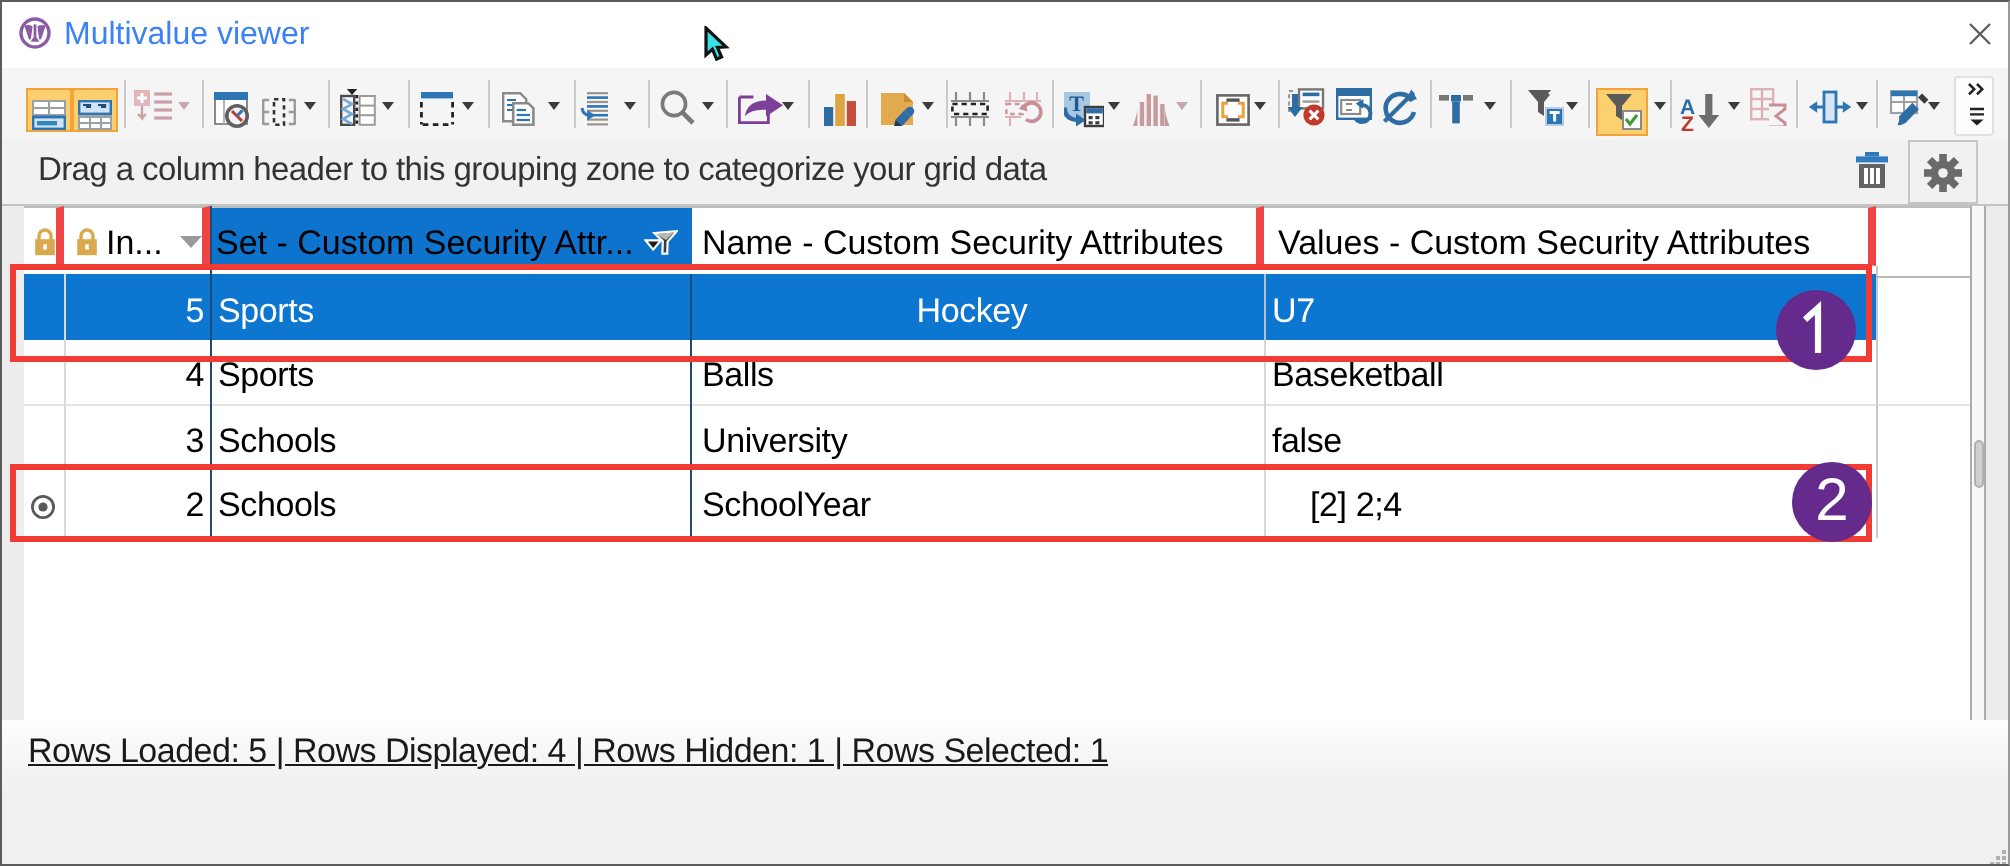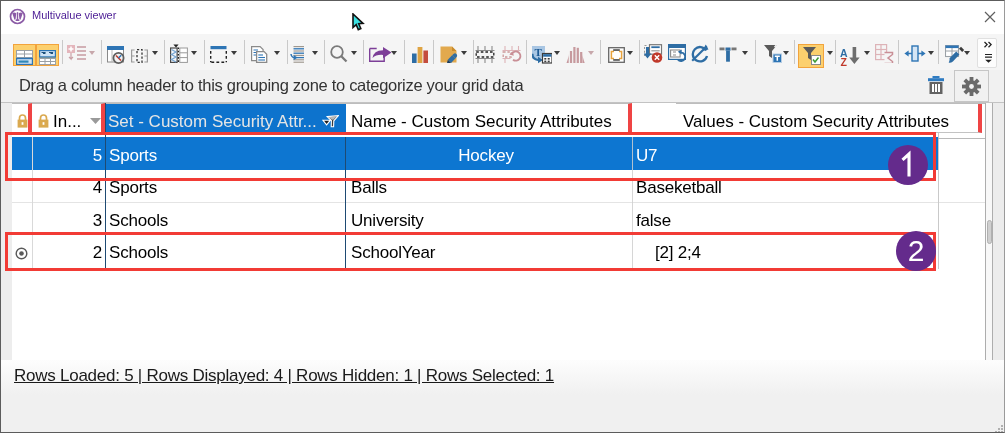"Multivalue viewer" div.abs { color: #4c1d95 -> #3b82f6; font-size: 11px -> 16px }
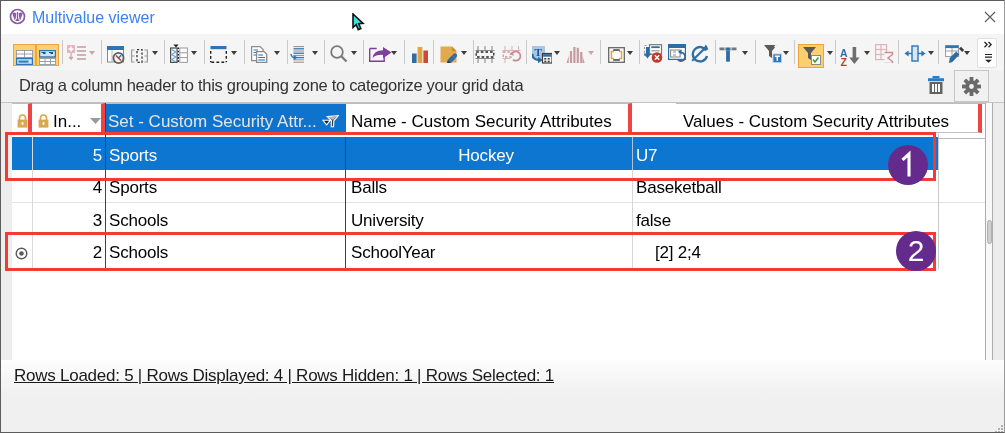"Set - Custom Security Attr..." div.hcell { color: #e5e5e5 -> #000000 }
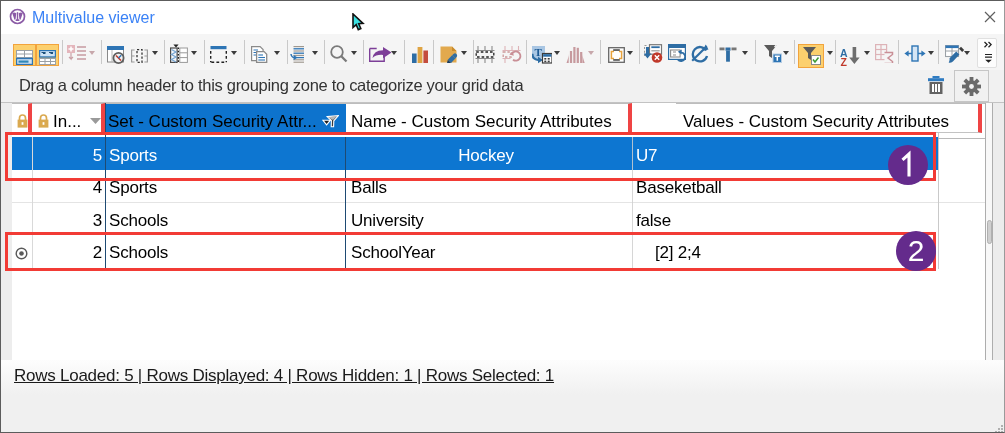"Values - Custom Security Attributes" div.hcell { margin-left: 44px -> none }
